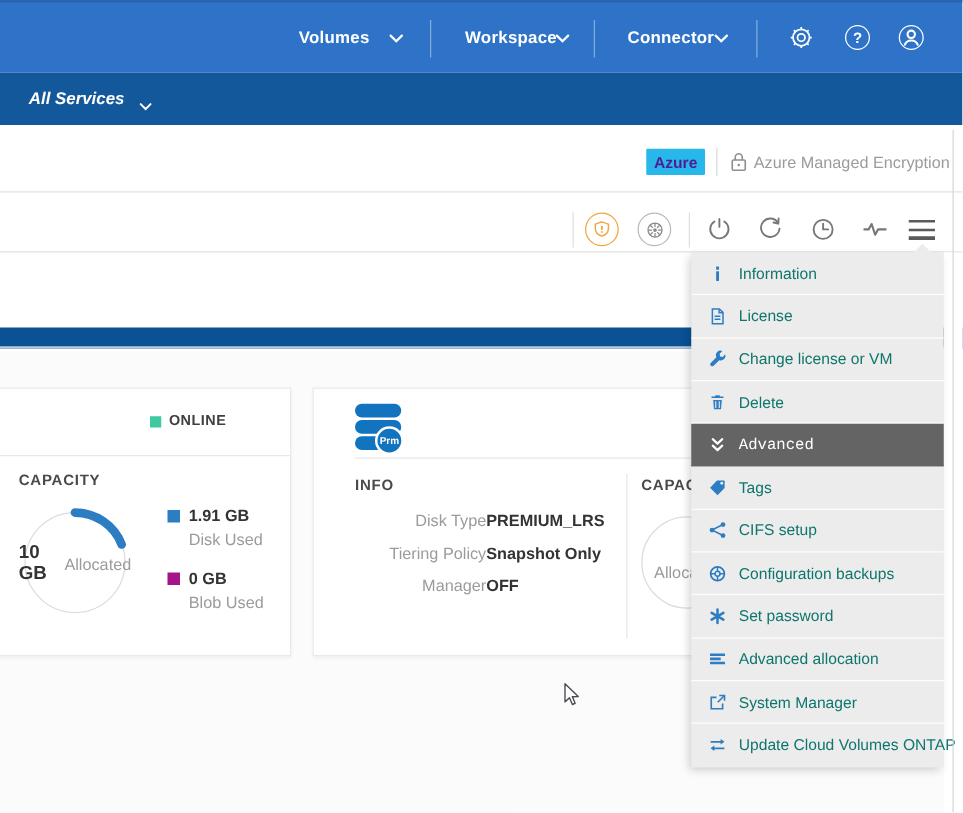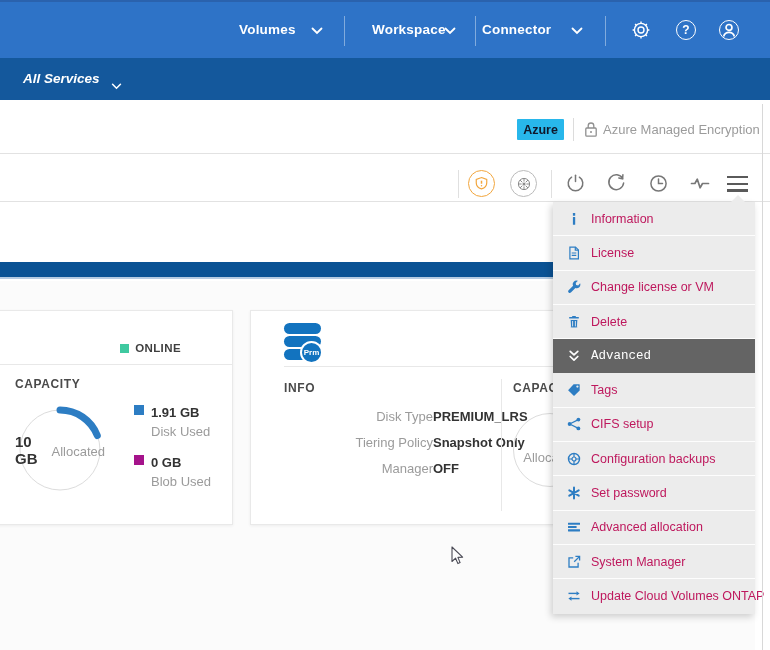"Connector" span.topnav-label { left: 482px -> 502px }
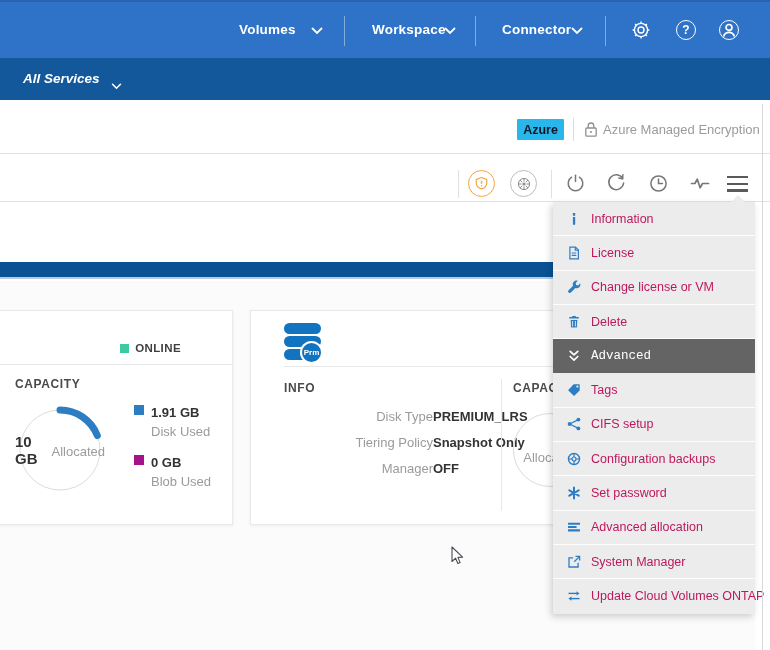"Azure" .azure-badge { color: #0f172a -> #4c1d95 }
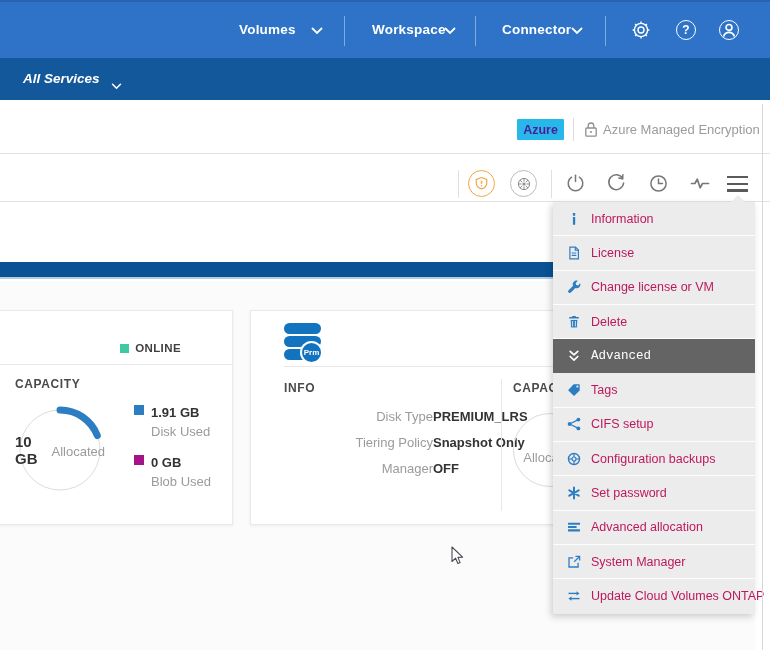"Information" .mi-label { color: #be185d -> #0f766e }
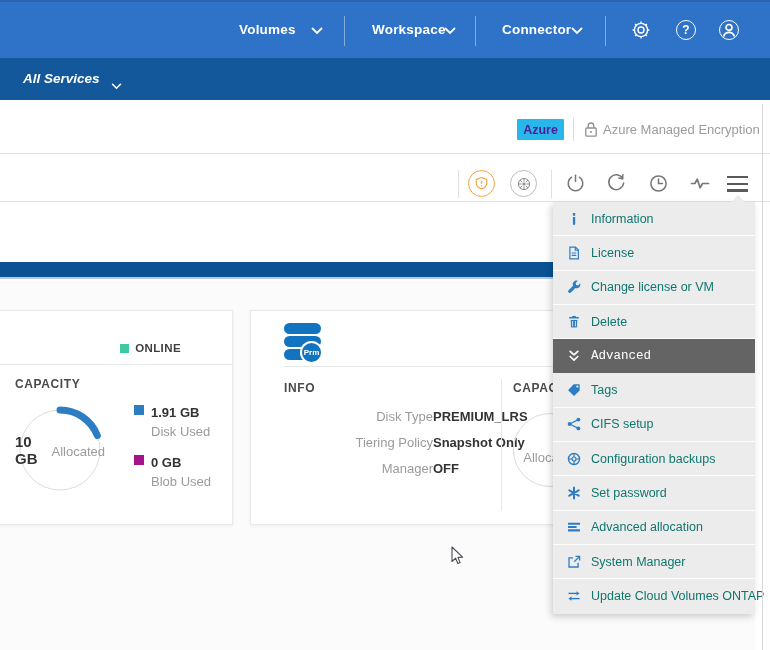"ONLINE" .online-row { top: 31px -> 20px }
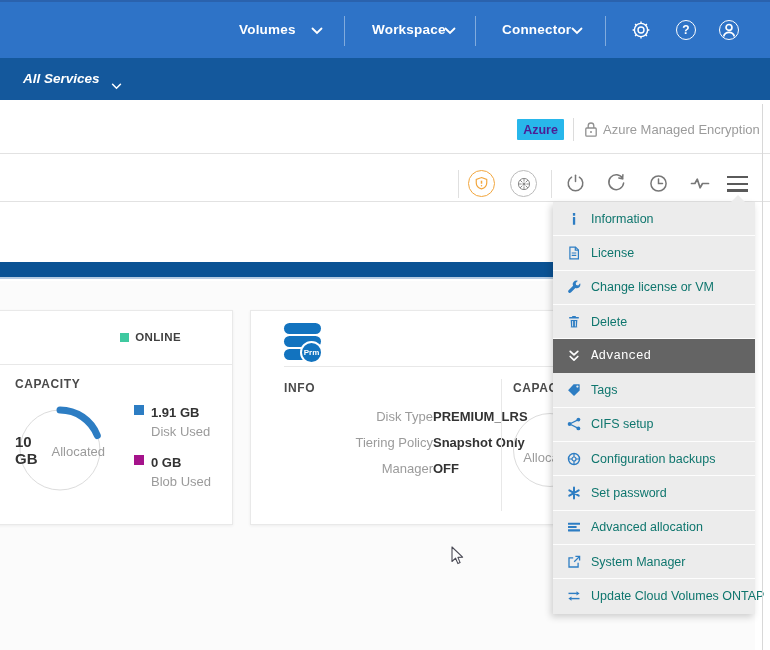"1.91 GB" .legend-top { align-items: flex-start -> center }
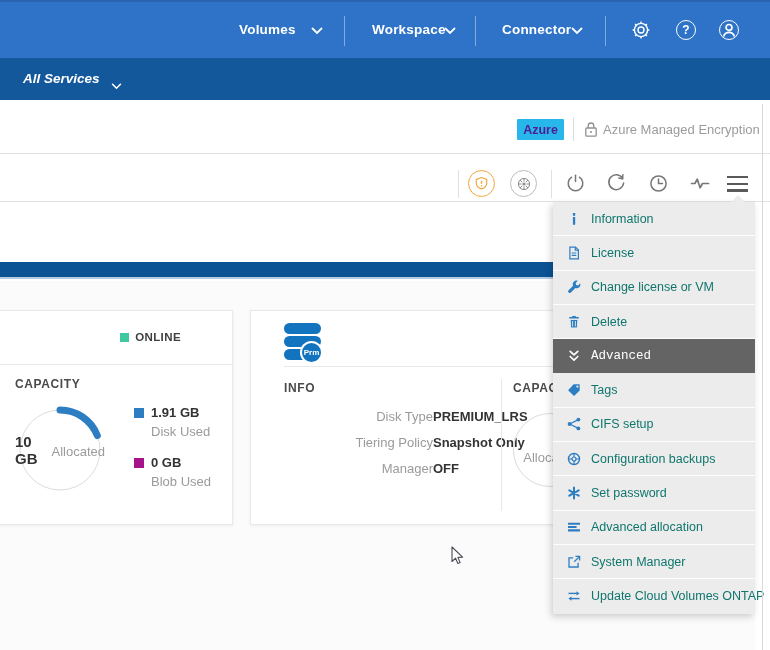"Disk Type" .info-lbl { margin-left: 44px -> none }
